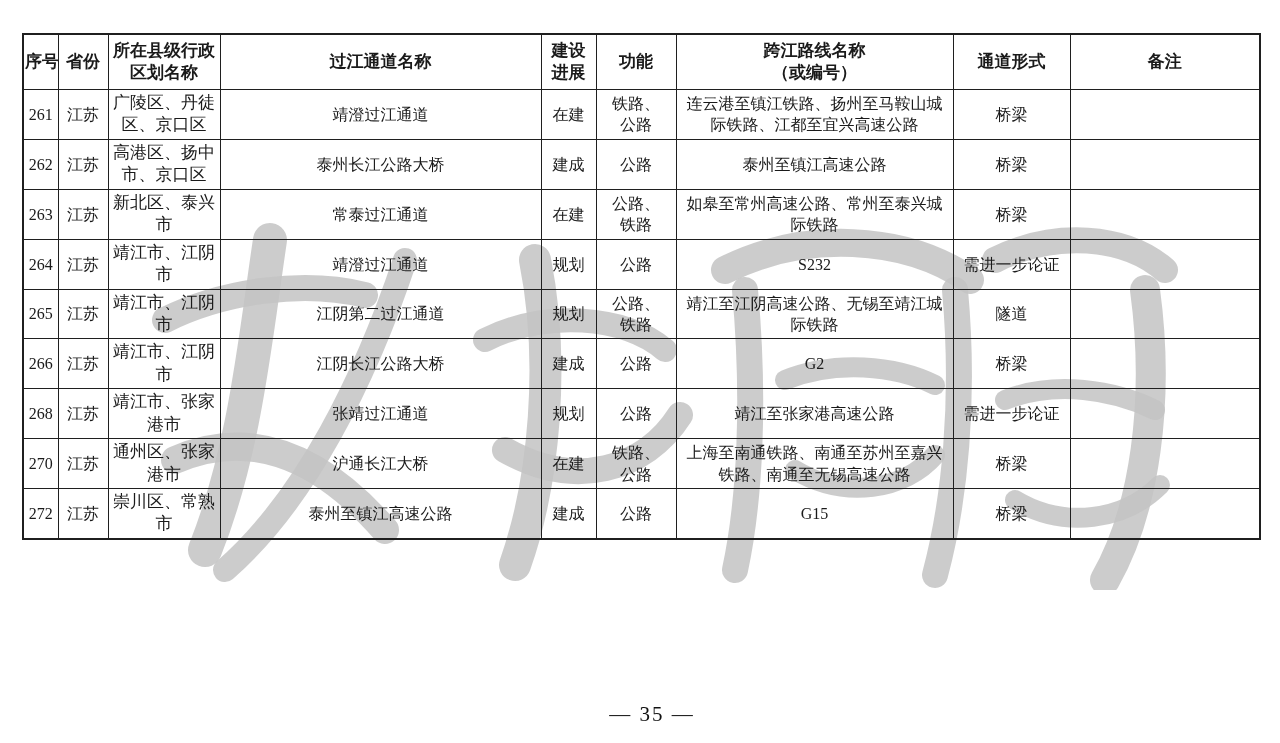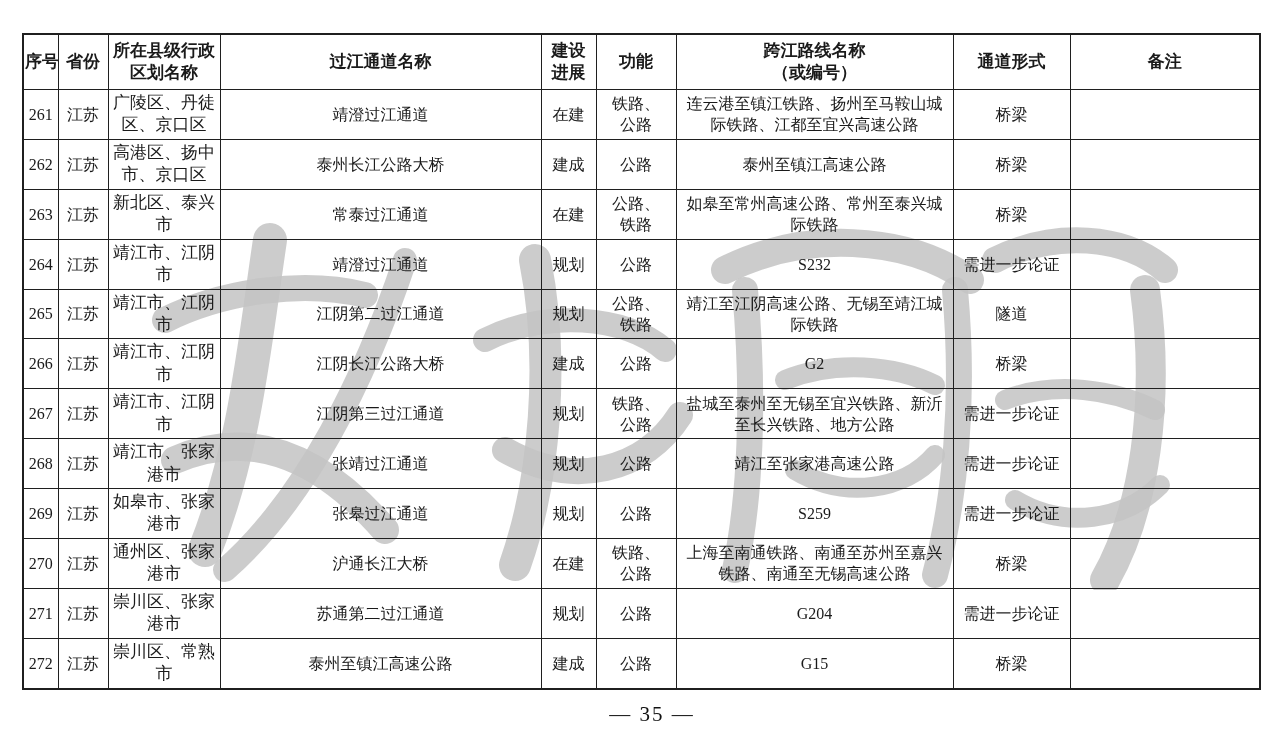"267" tr { html: <tr> <td>267</td> <td>江苏</td> <td>靖江市、江阴市</td> <td>江阴第三过江通道</td> <td>规划</td> <td>铁路、公路</td> <td>盐城至泰州至无锡至宜兴铁路、新沂至长兴铁路、地方公路</td> <td>需进一步论证</td> <td></td> </tr> -> none }
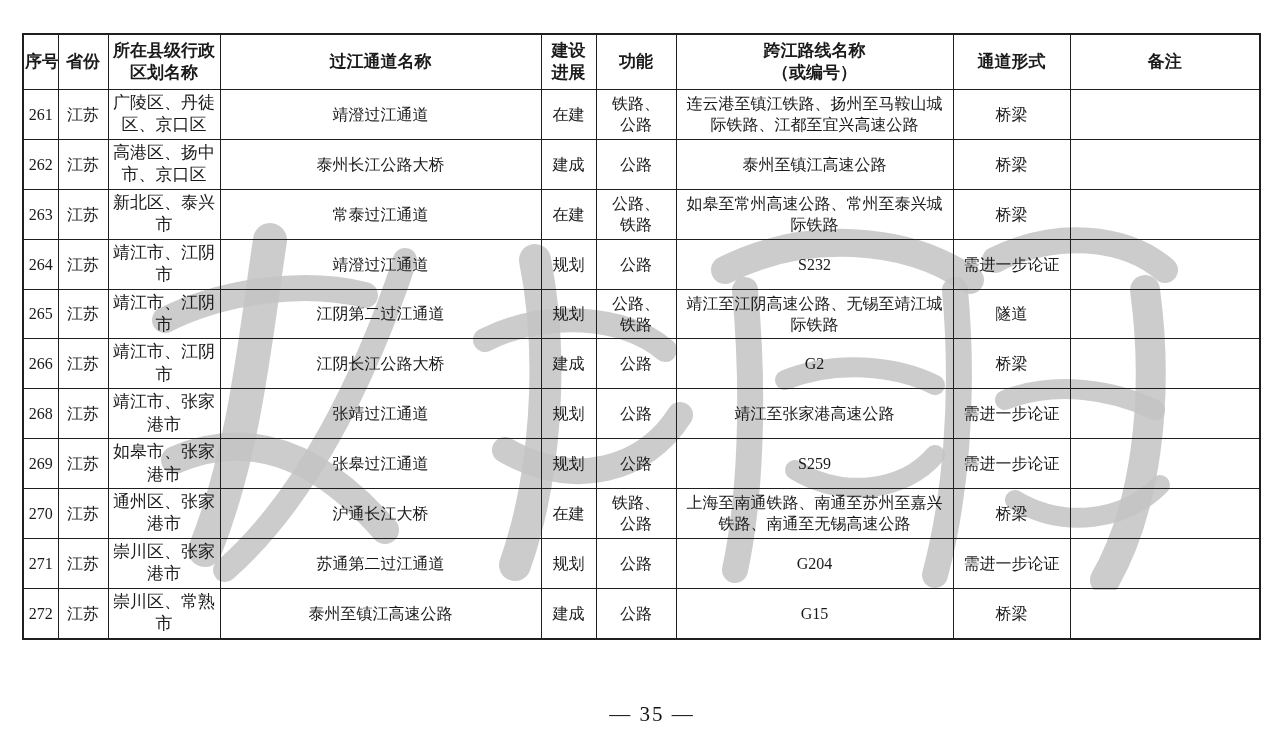"269" tr { html: <tr> <td>269</td> <td>江苏</td> <td>如皋市、张家港市</td> <td>张皋过江通道</td> <td>规划</td> <td>公路</td> <td>S259</td> <td>需进一步论证</td> <td></td> </tr> -> none }
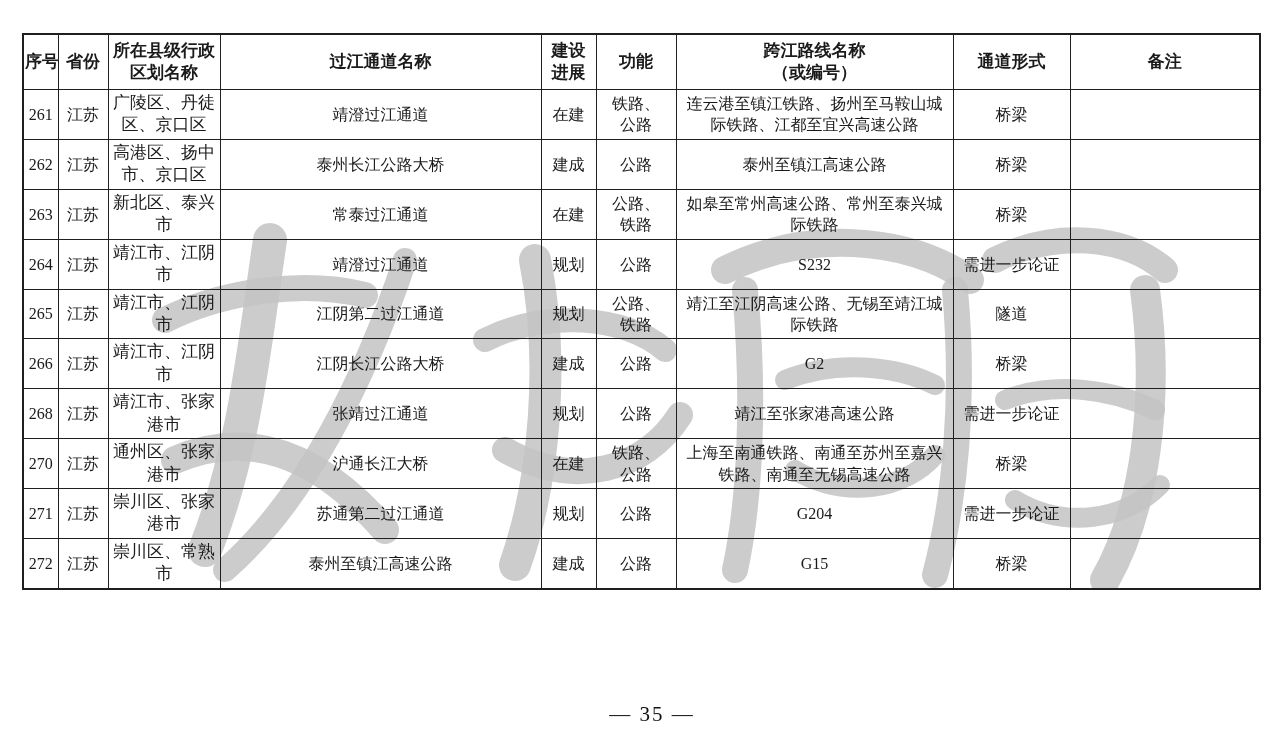"271" tr { html: <tr> <td>271</td> <td>江苏</td> <td>崇川区、张家港市</td> <td>苏通第二过江通道</td> <td>规划</td> <td>公路</td> <td>G204</td> <td>需进一步论证</td> <td></td> </tr> -> none }
